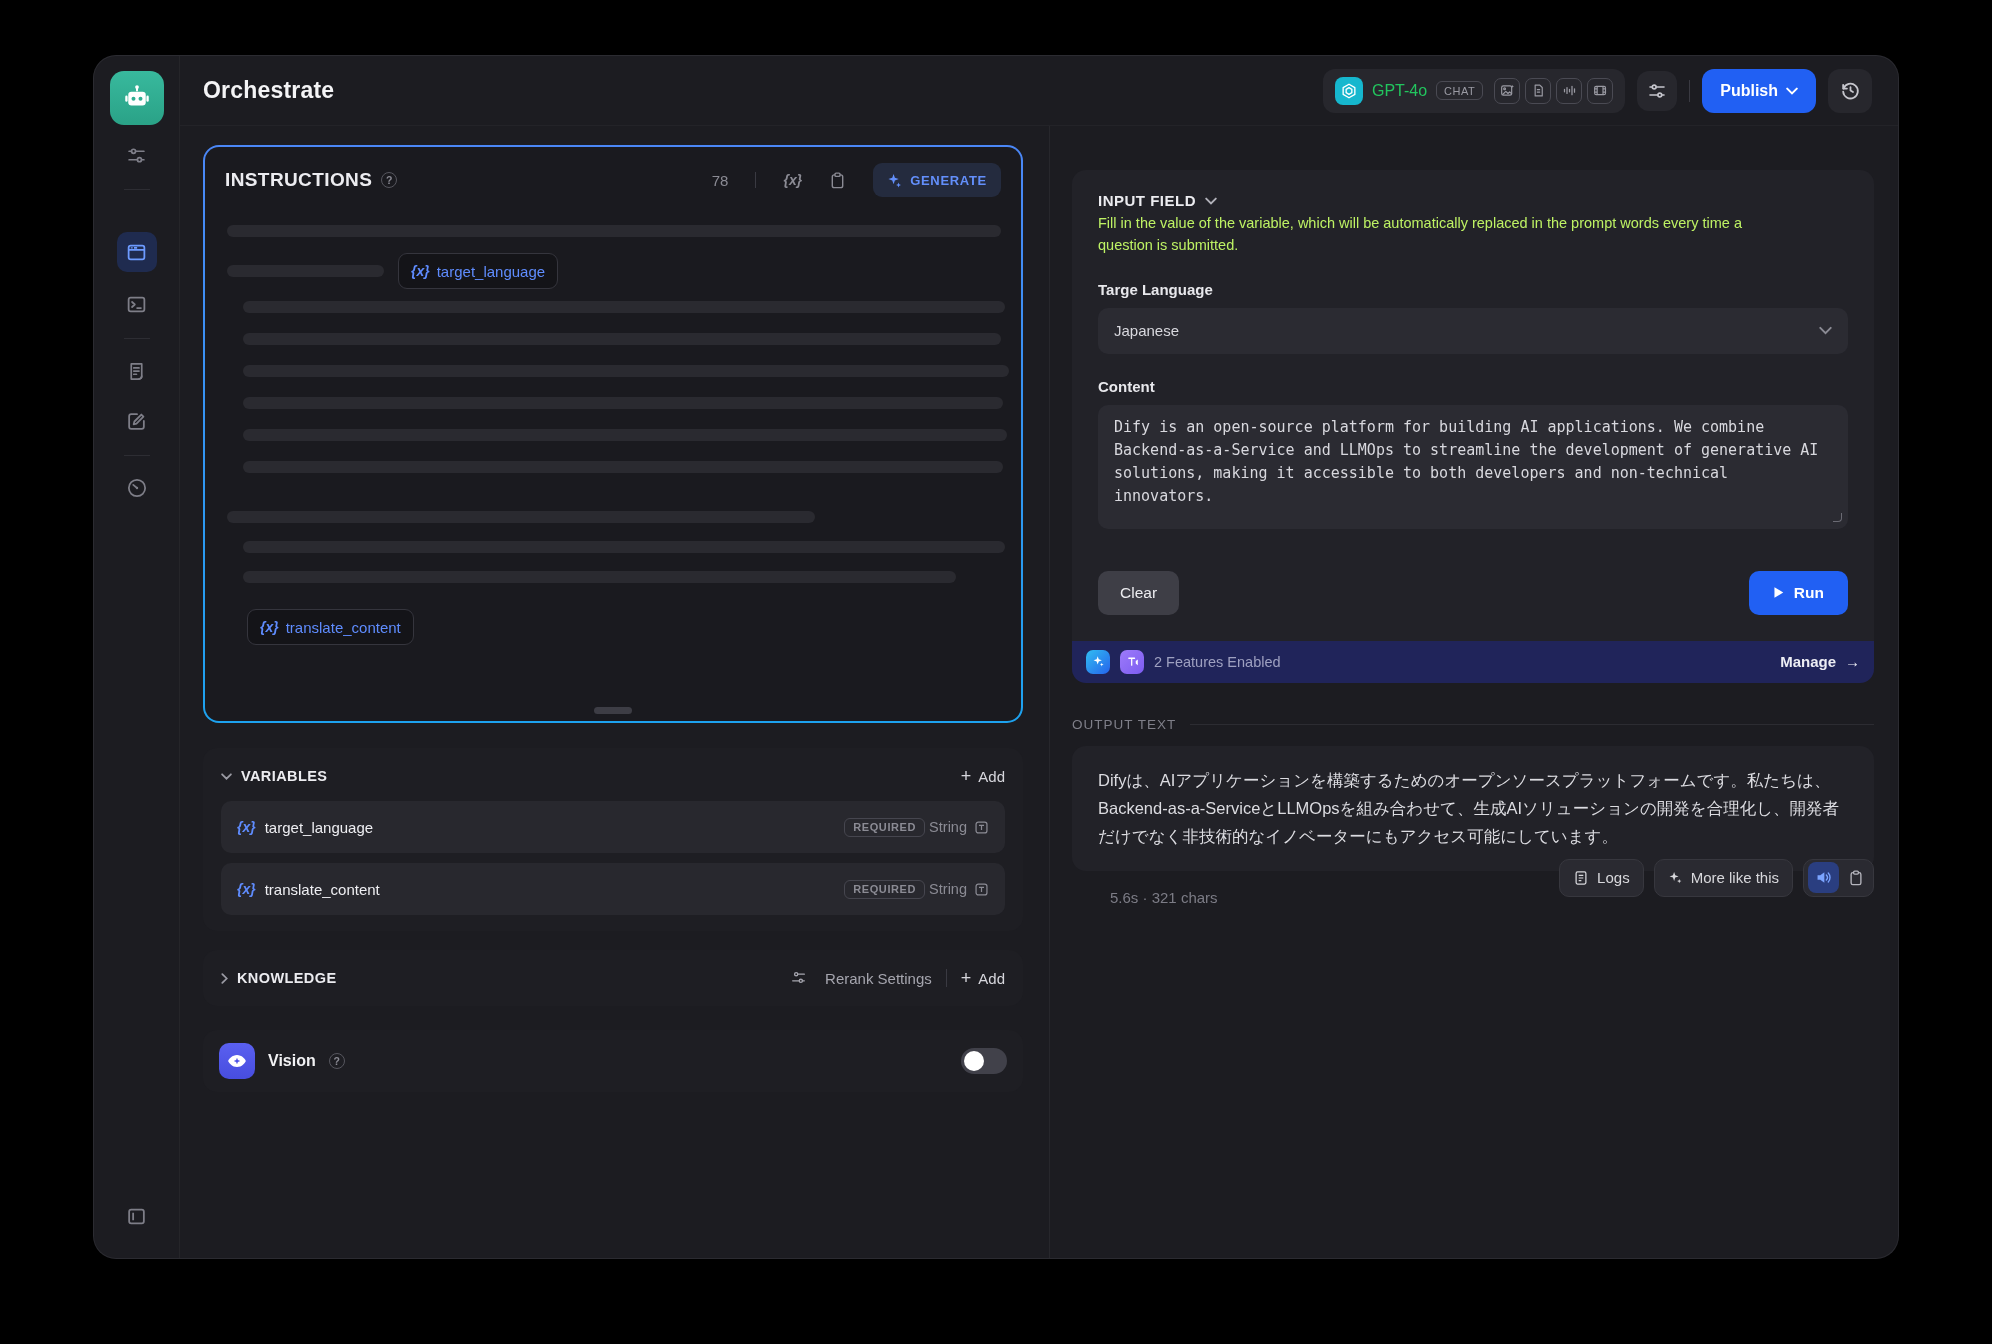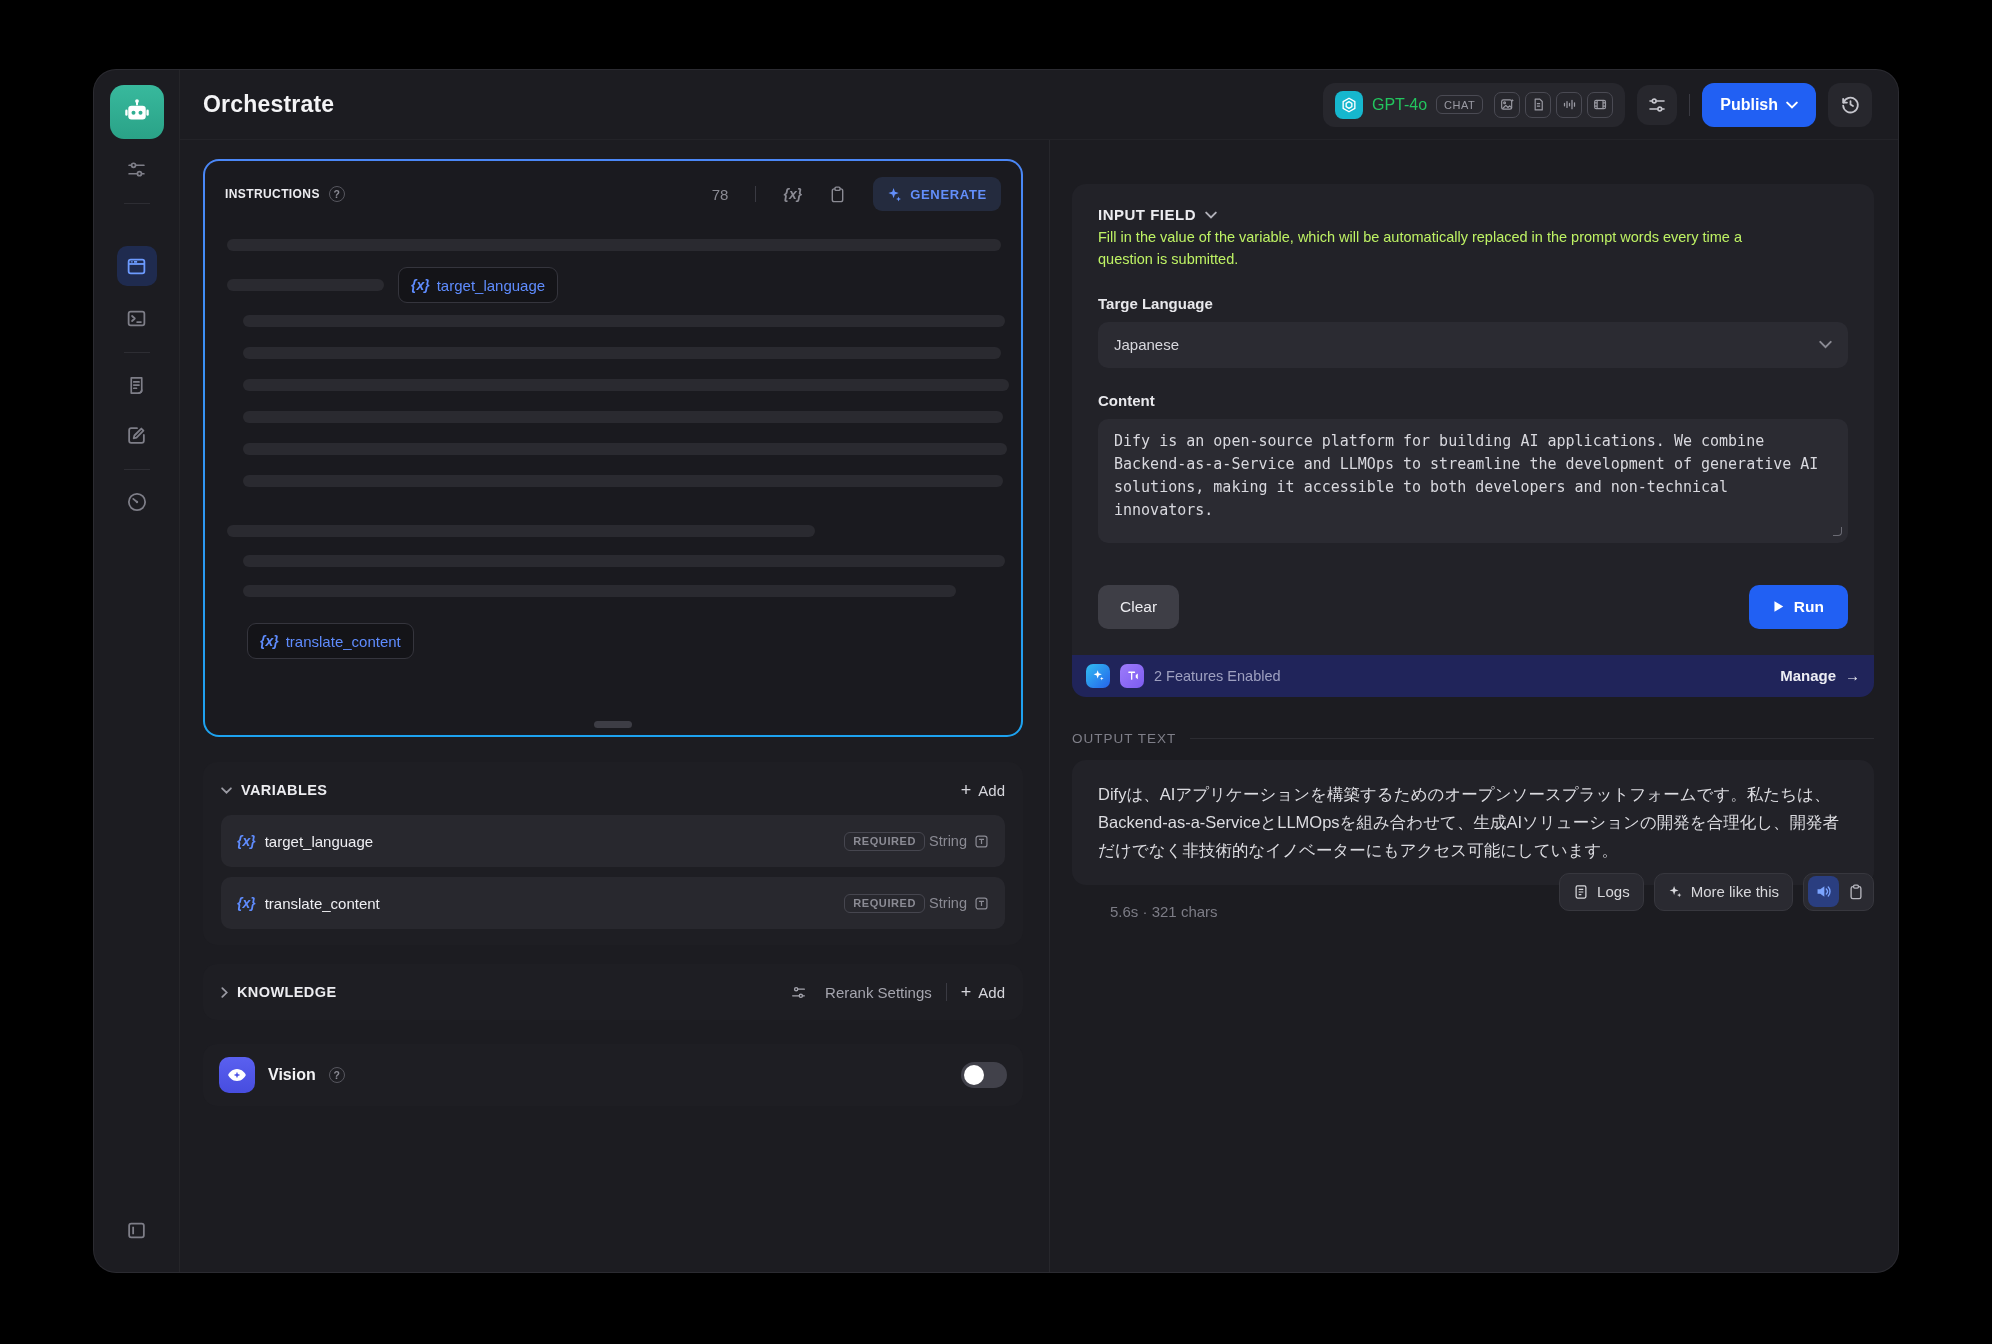"Orchestrate" .window { top: 70px -> 56px }
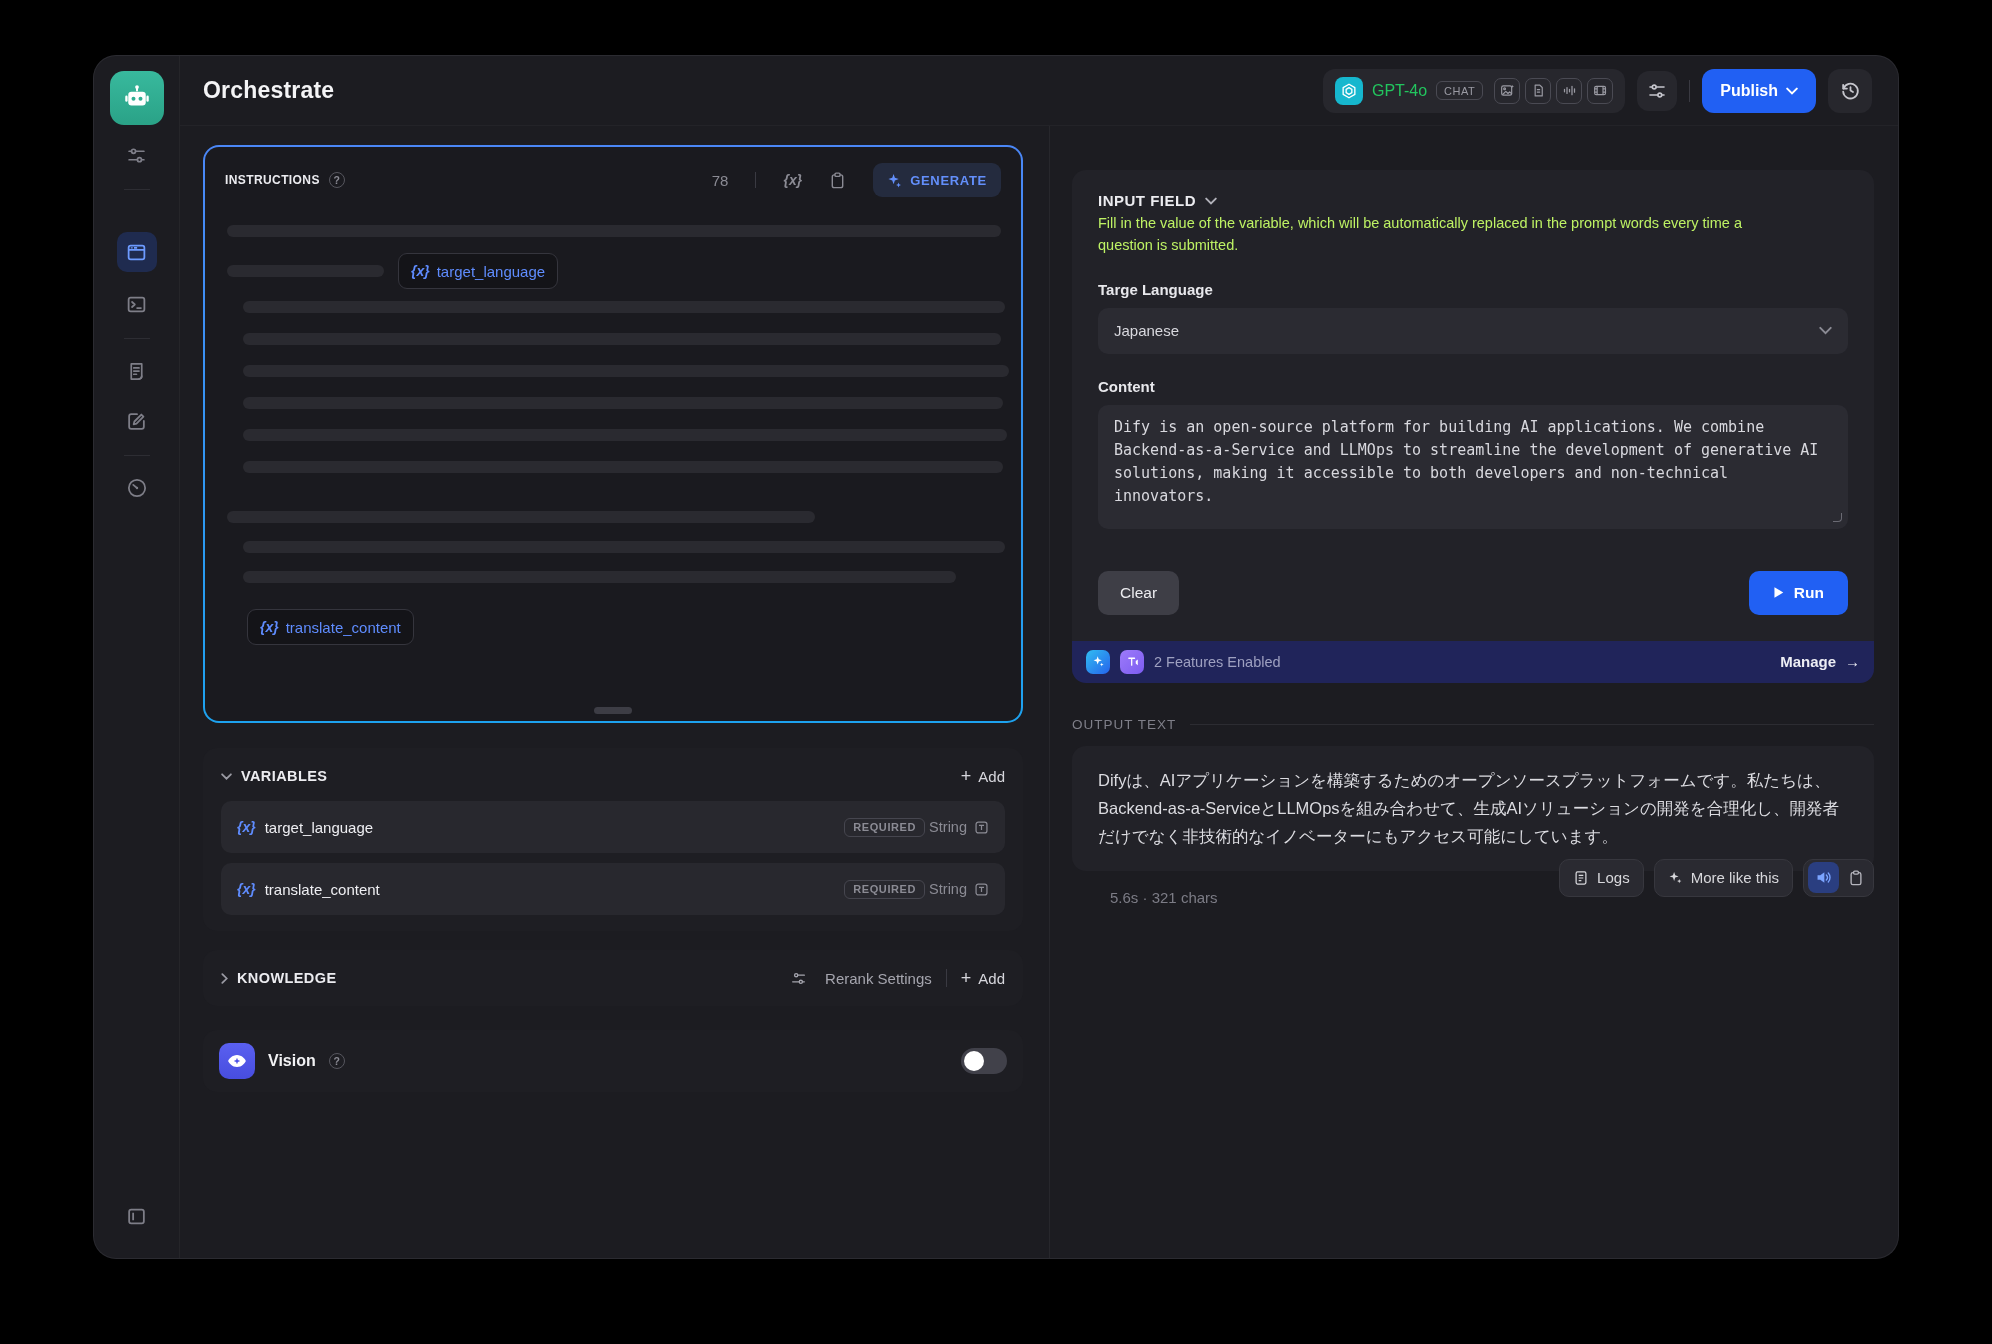"INSTRUCTIONS" .inst-title { font-size: 12px -> 19px }
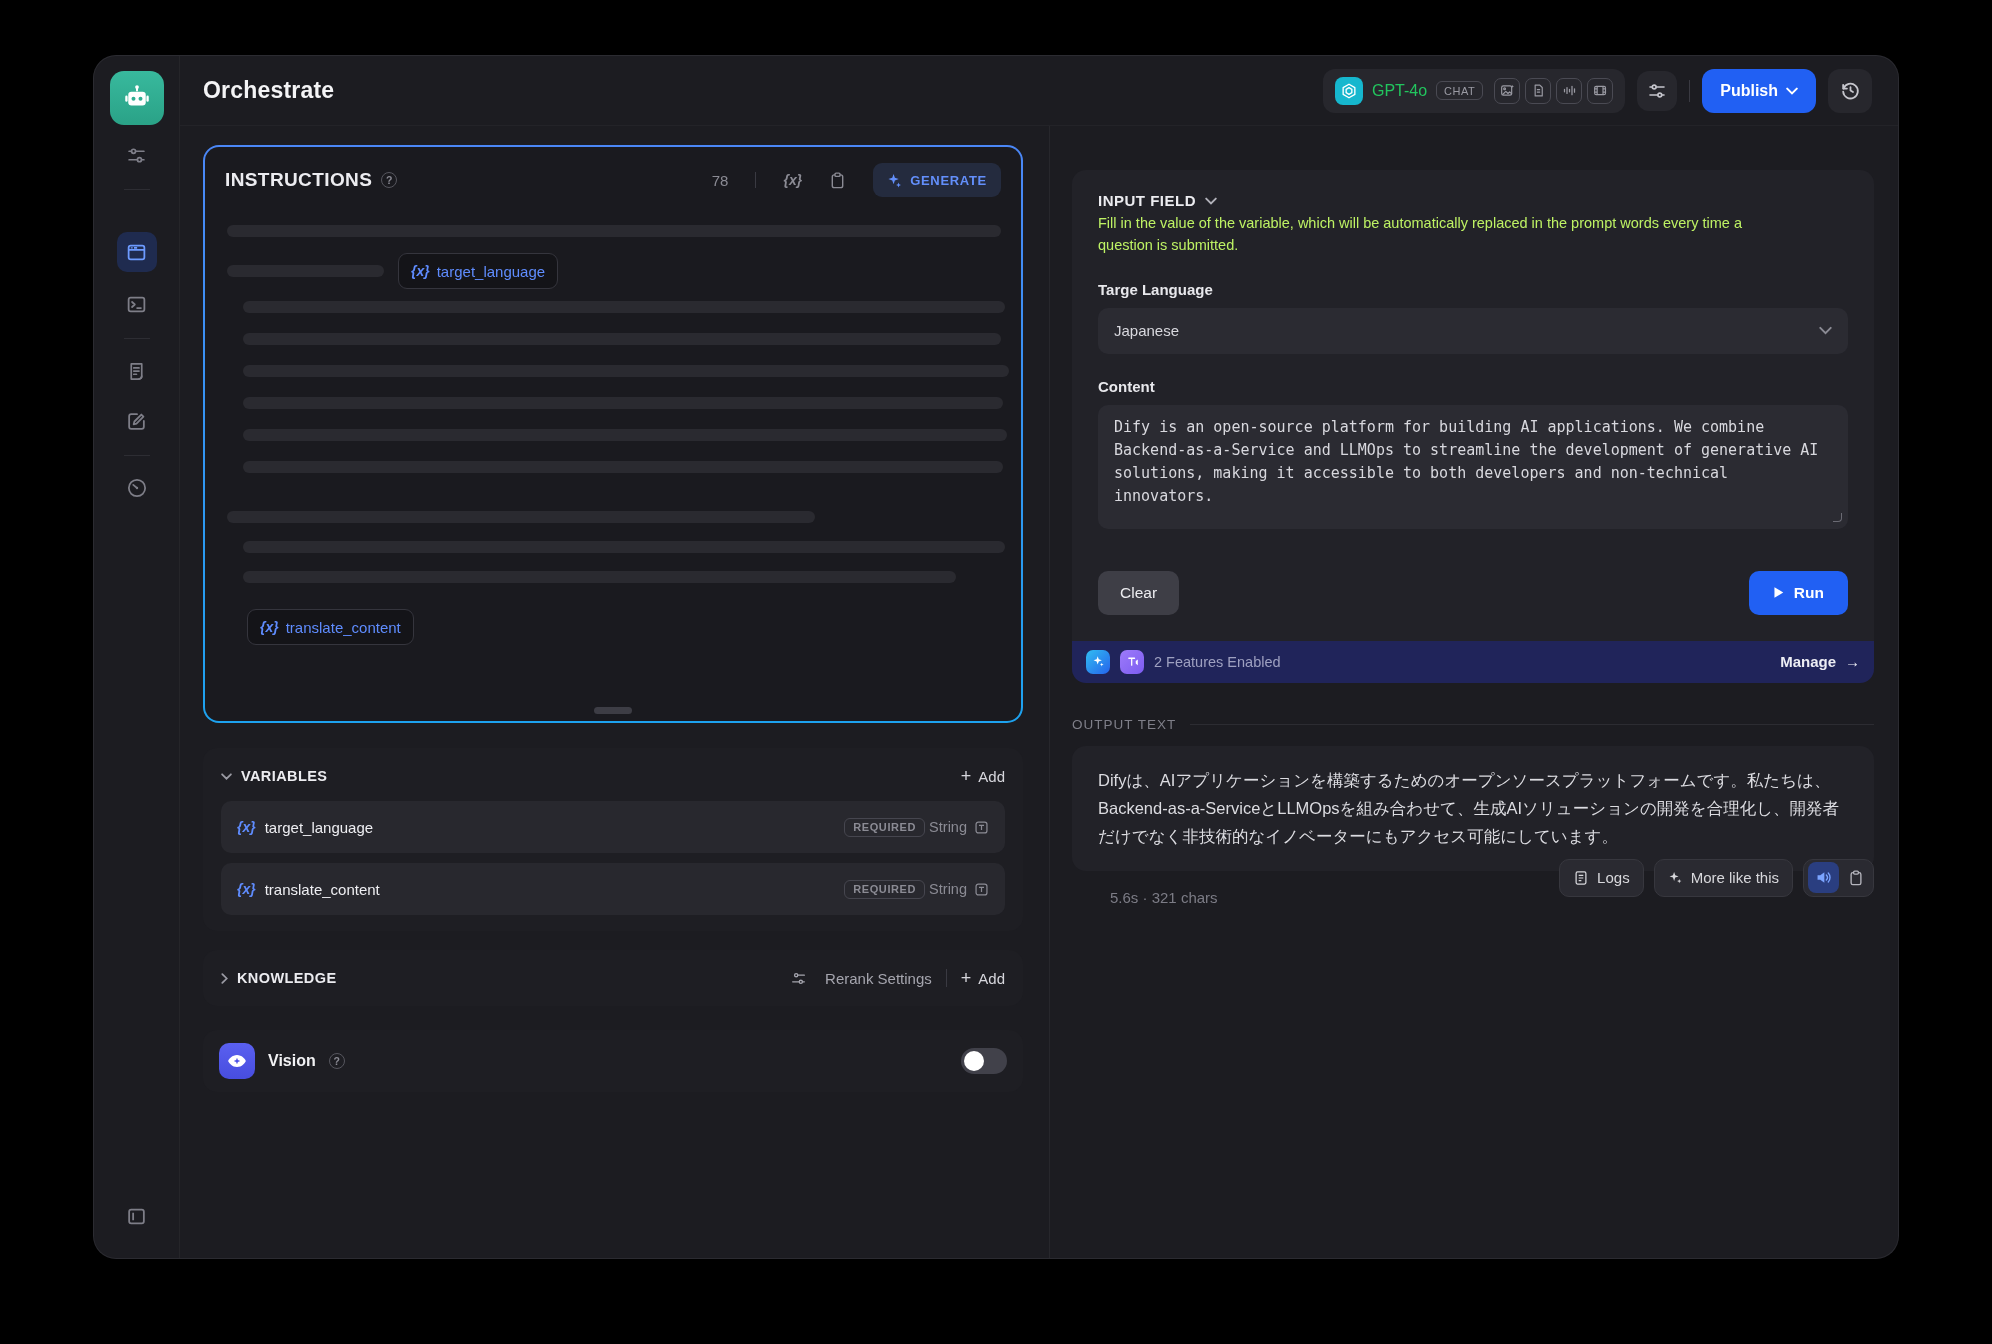"Rerank Settings" .rerank { align-items: center -> flex-start }
